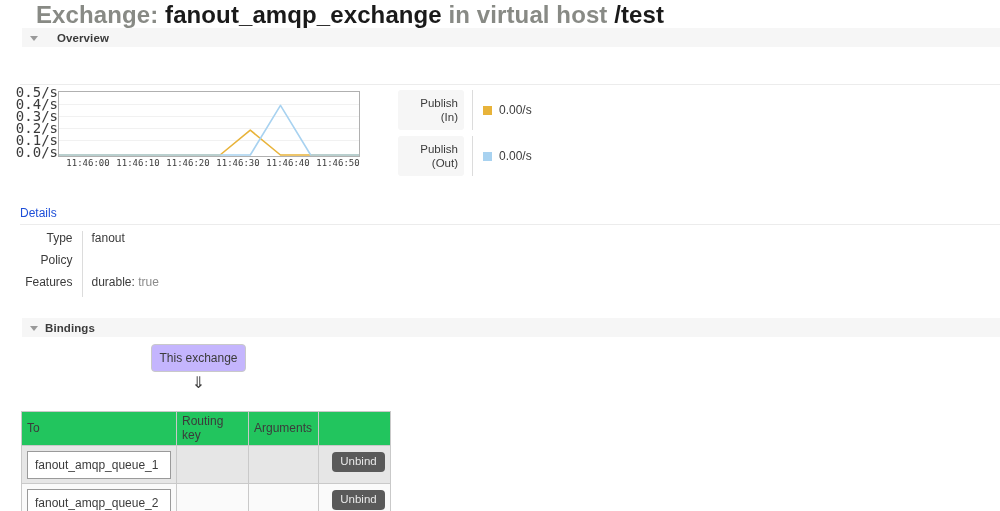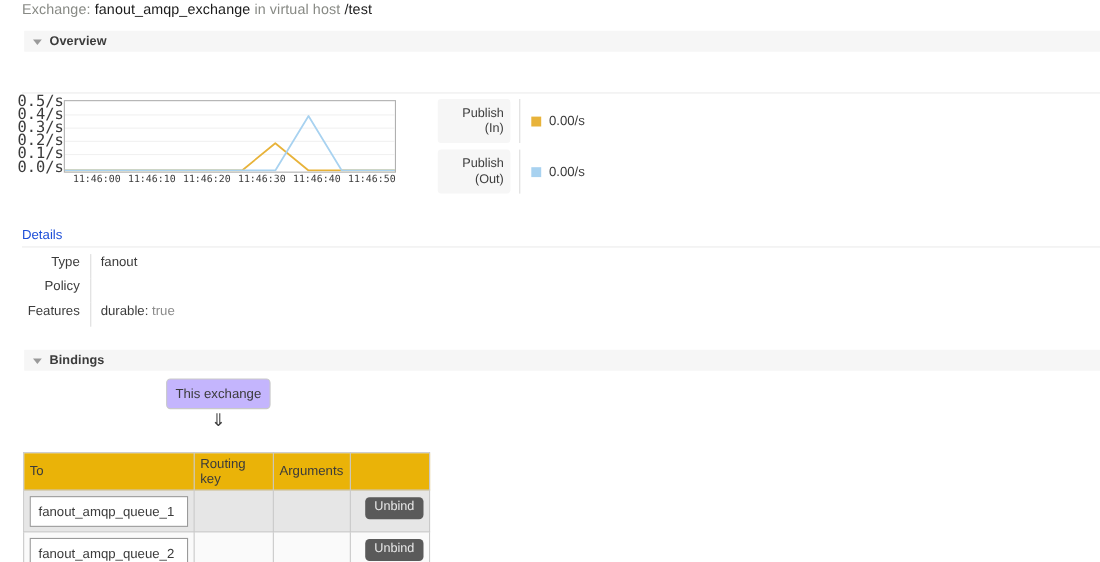"Exchange: fanout_amqp_exchange in" .page-title { font-size: 13px -> 24px; font-weight: 400 -> 700; left: 20px -> 36px }
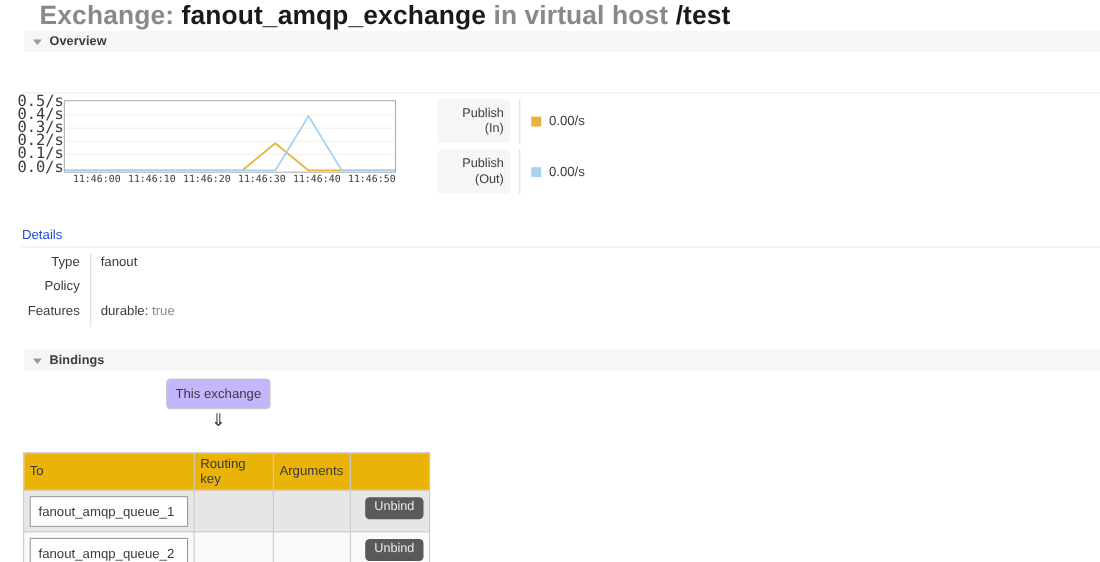"Overview" div.section-header { gap: none -> 12px }
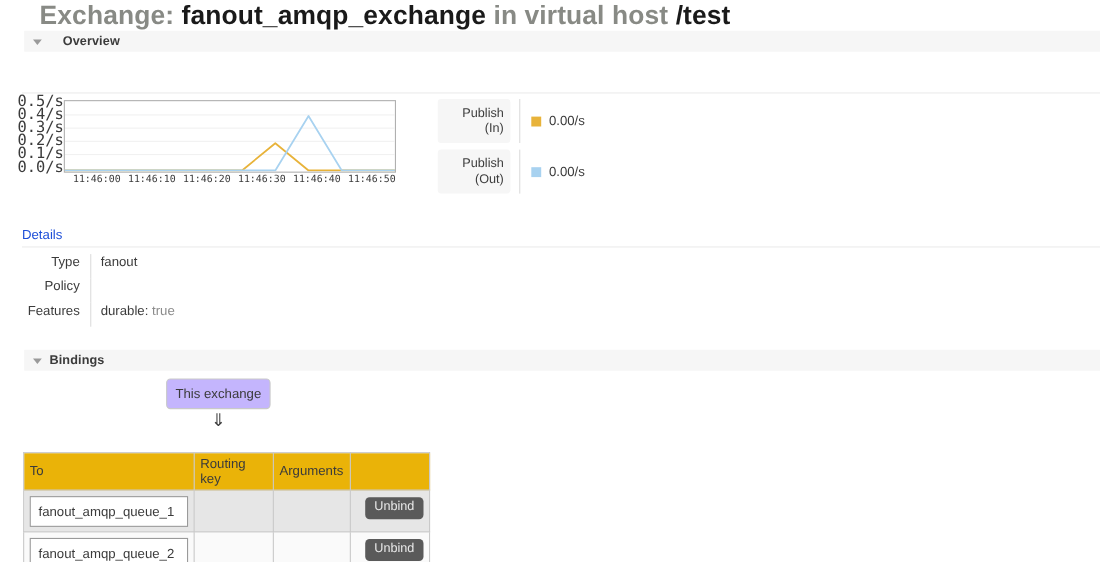"To" .bindings-table th { background: #eab308 -> #22c55e }
